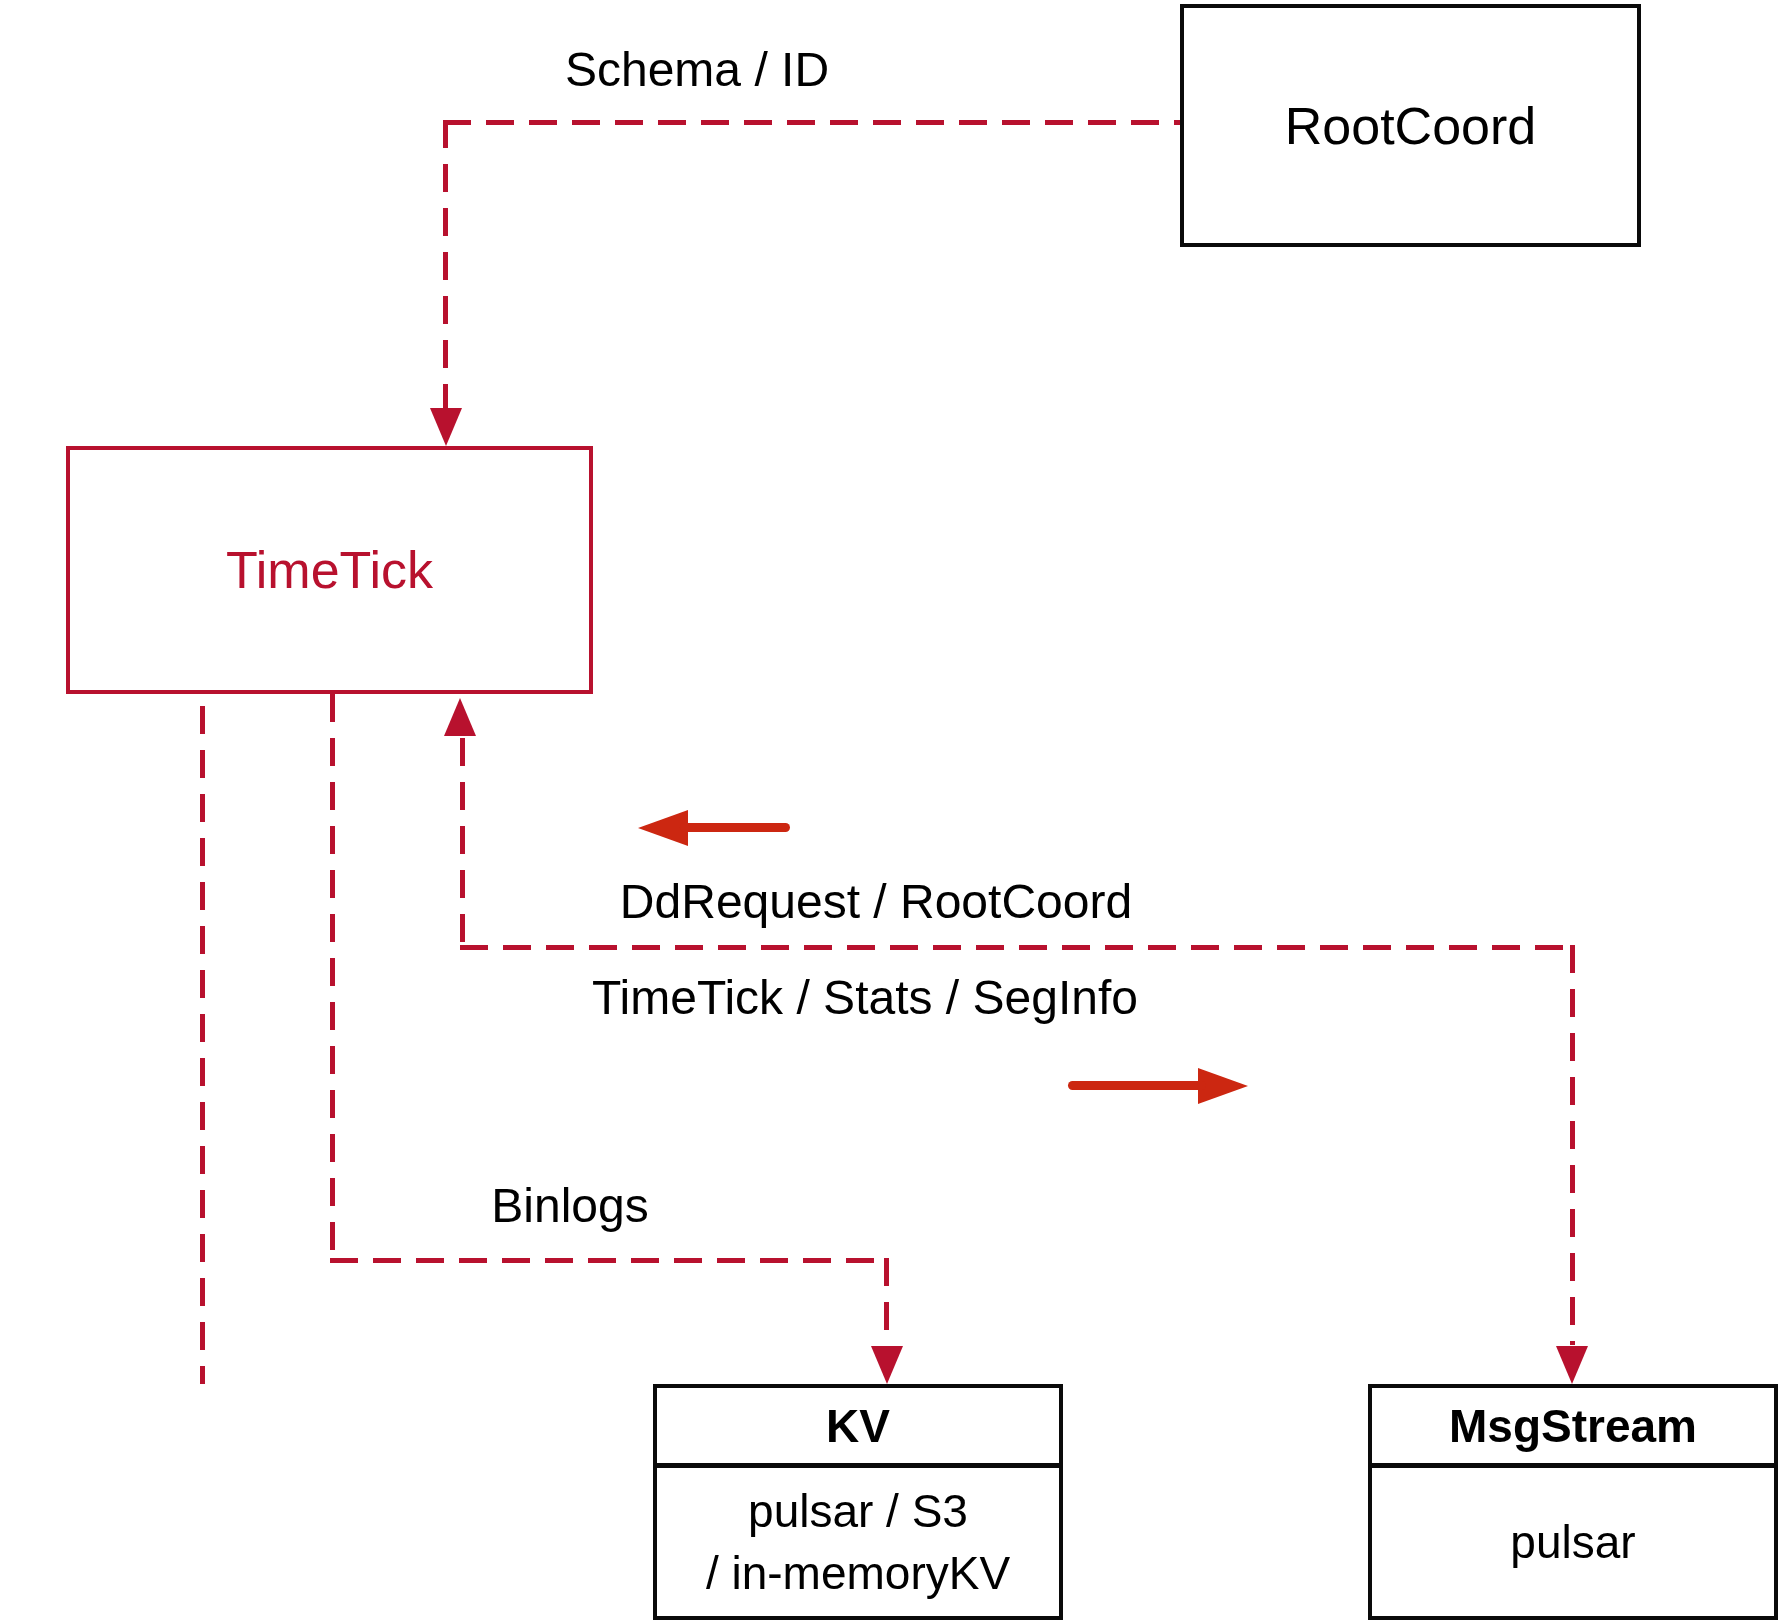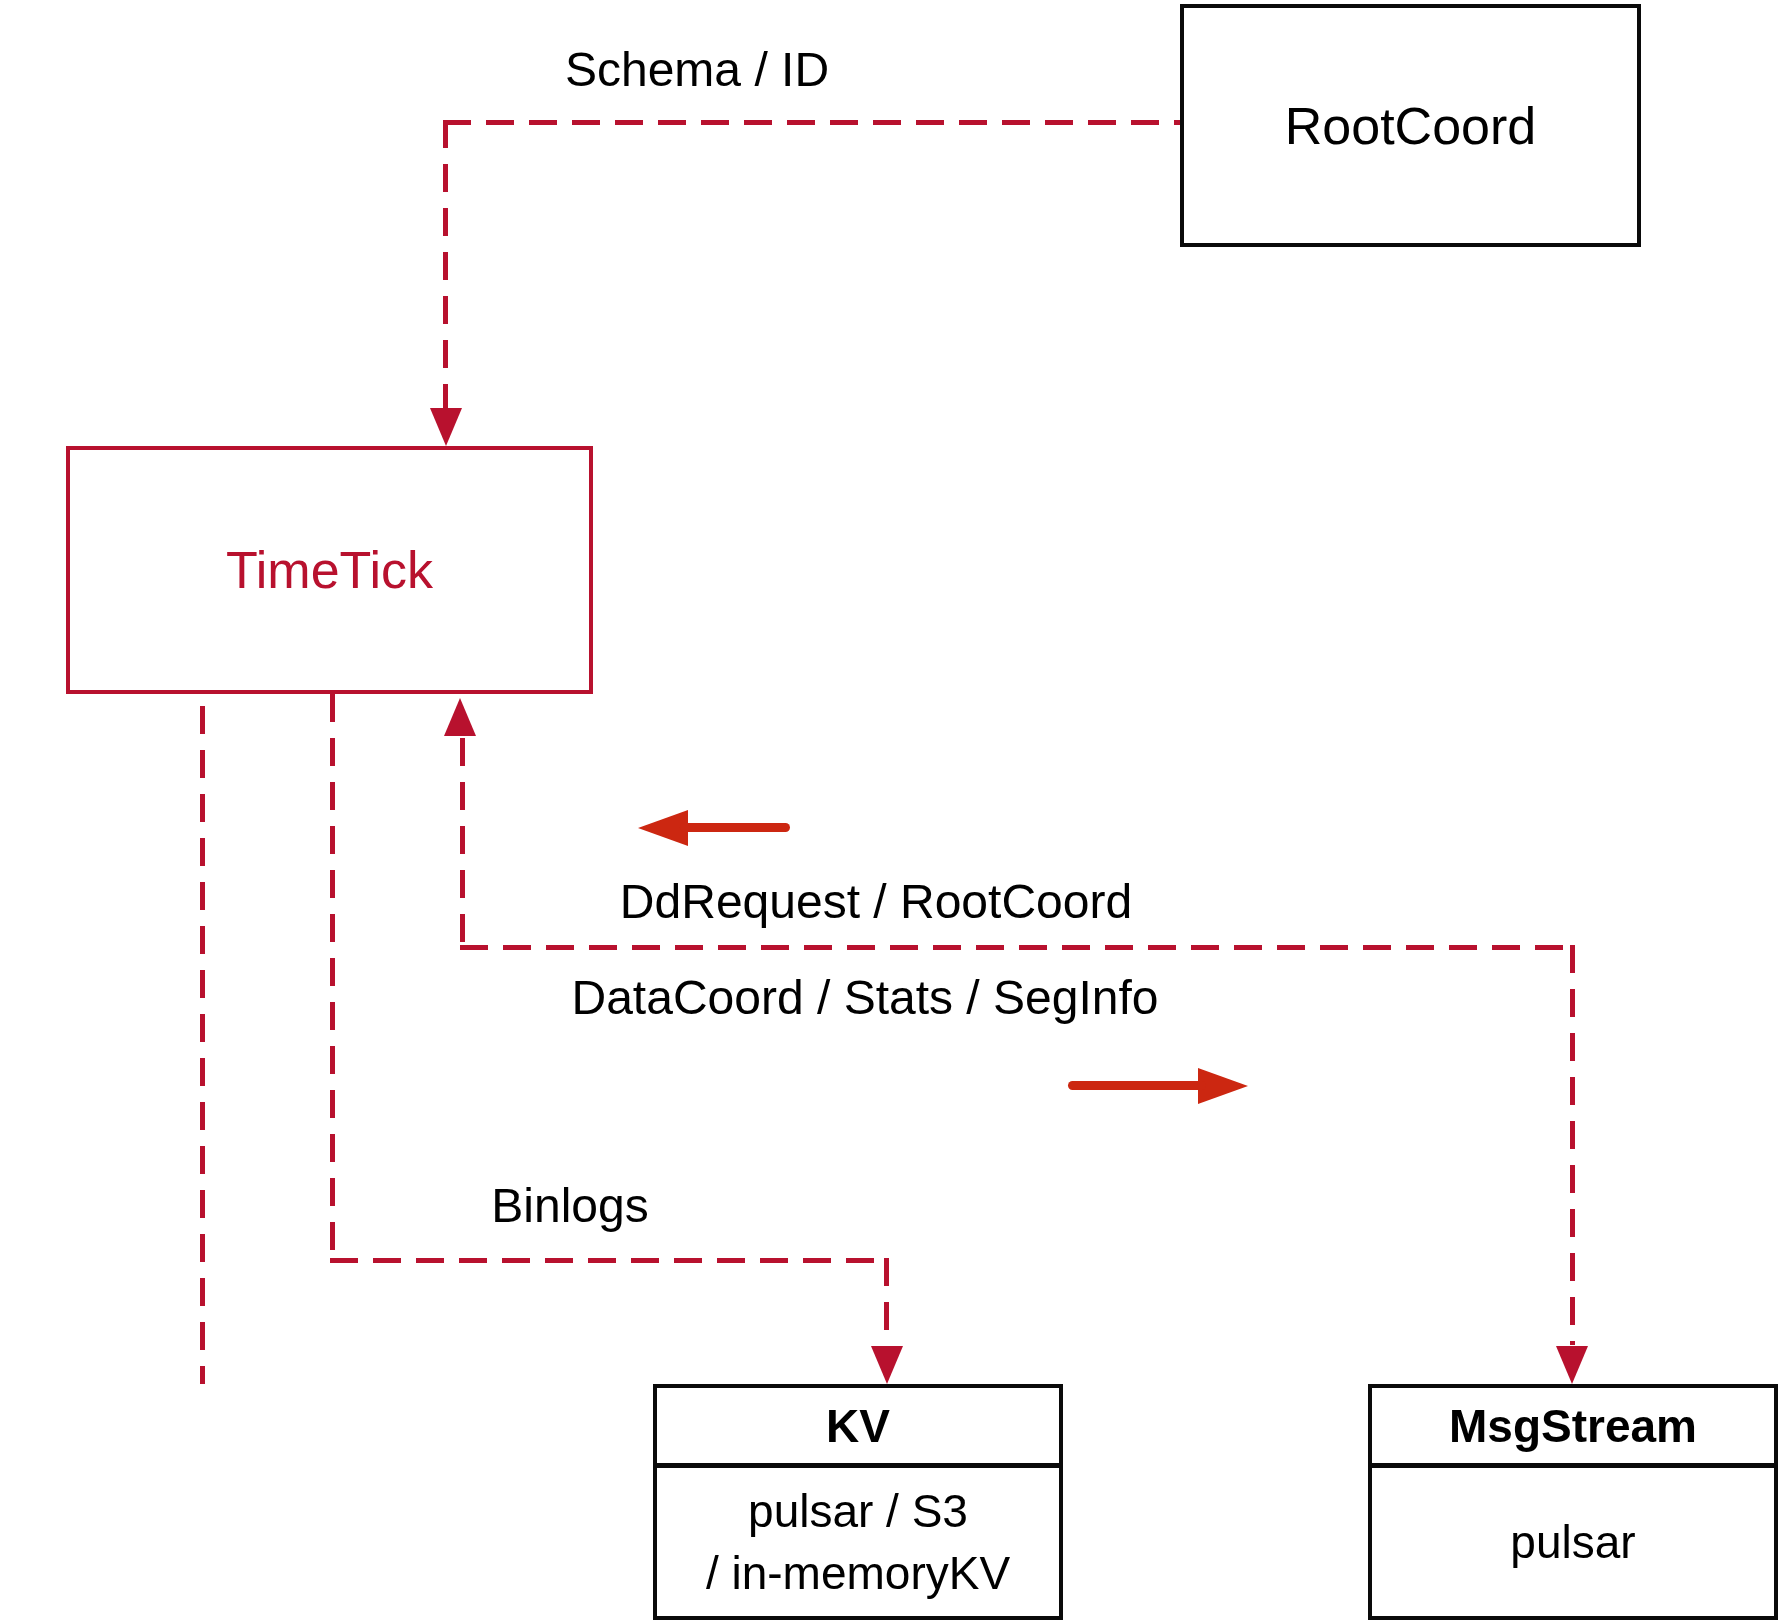"DataCoord / Stats / SegInfo" div.edge-label { text: DataCoord -> TimeTick }
